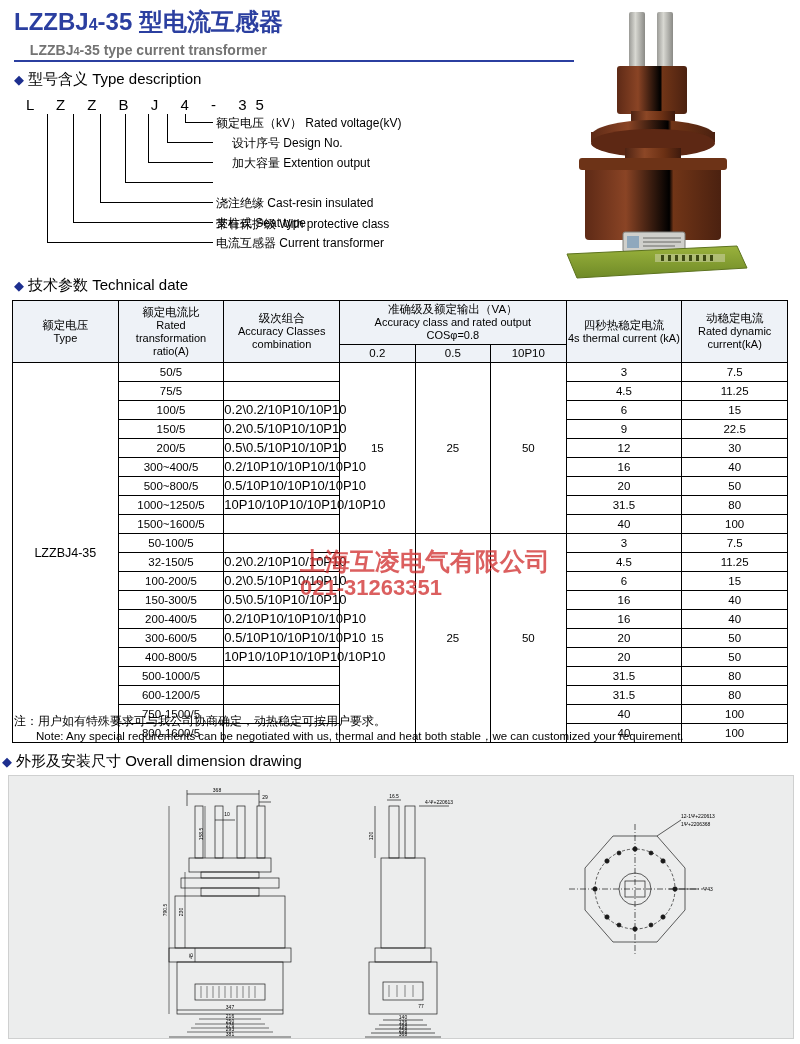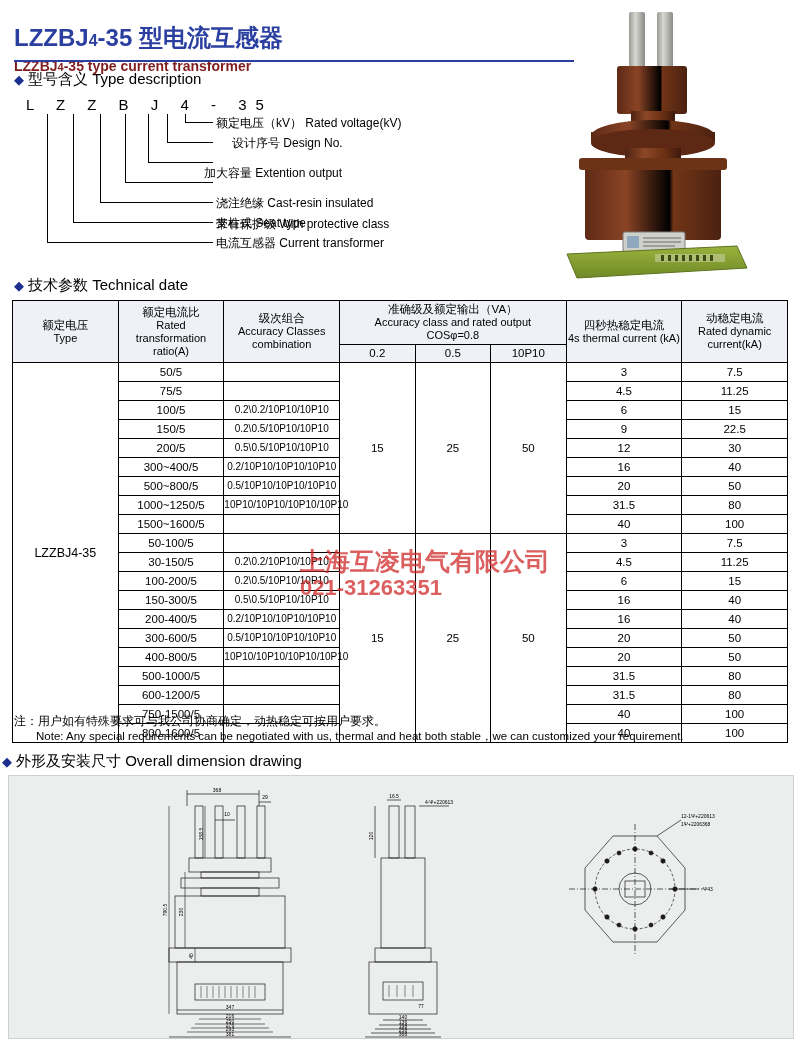"LZZBJ4-35 型电流互感器" .header { text-align: none -> center; top: 24px -> 8px }
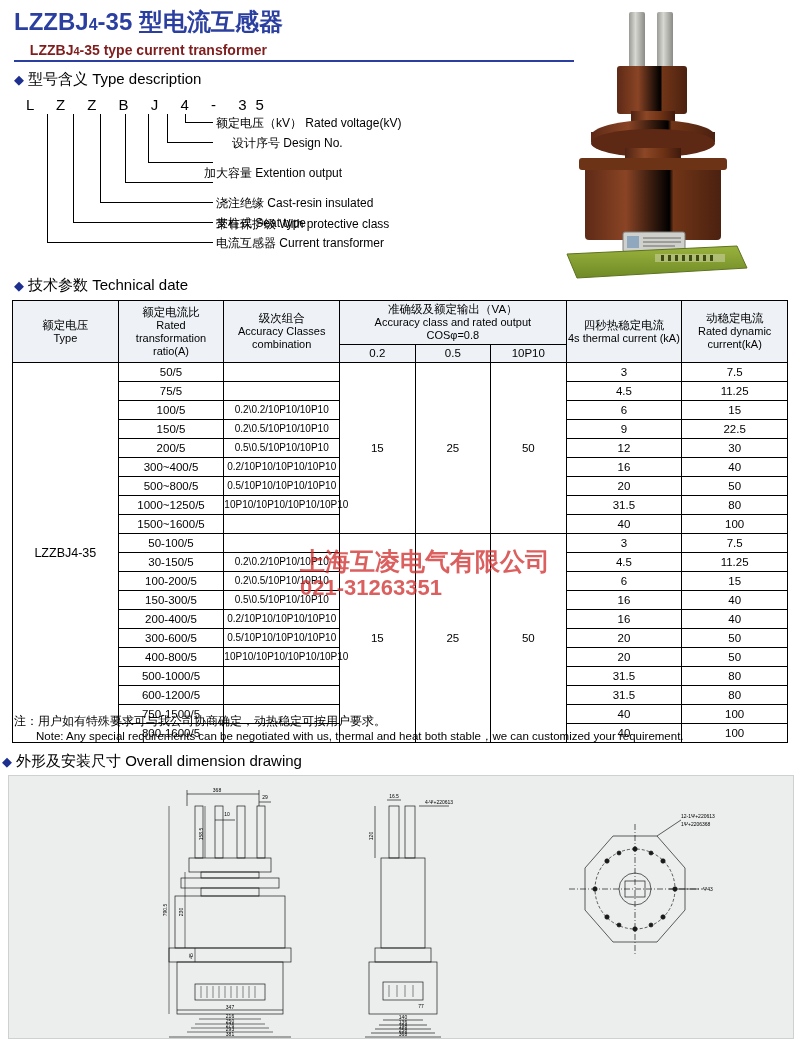"LZZBJ4-35 type current transformer" .title-en { color: #7f1d1d -> #737373 }
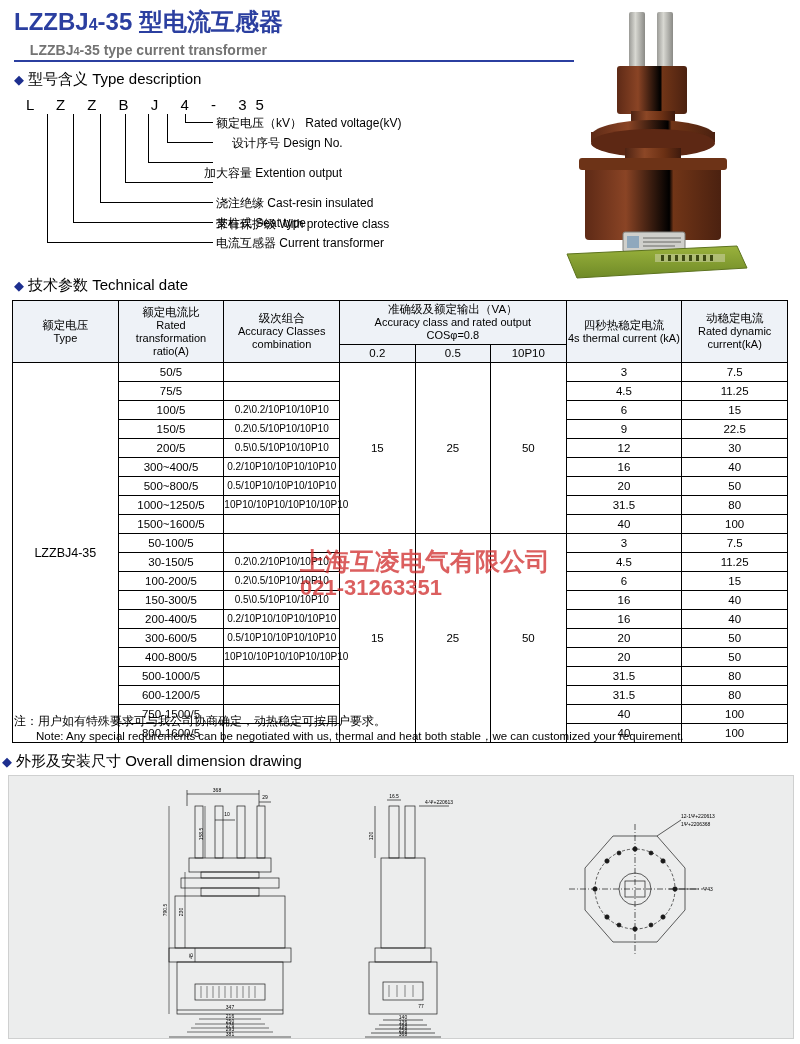"加大容量 Extention output" div.lbl { left: 184px -> 212px; margin-top: 10px -> none }
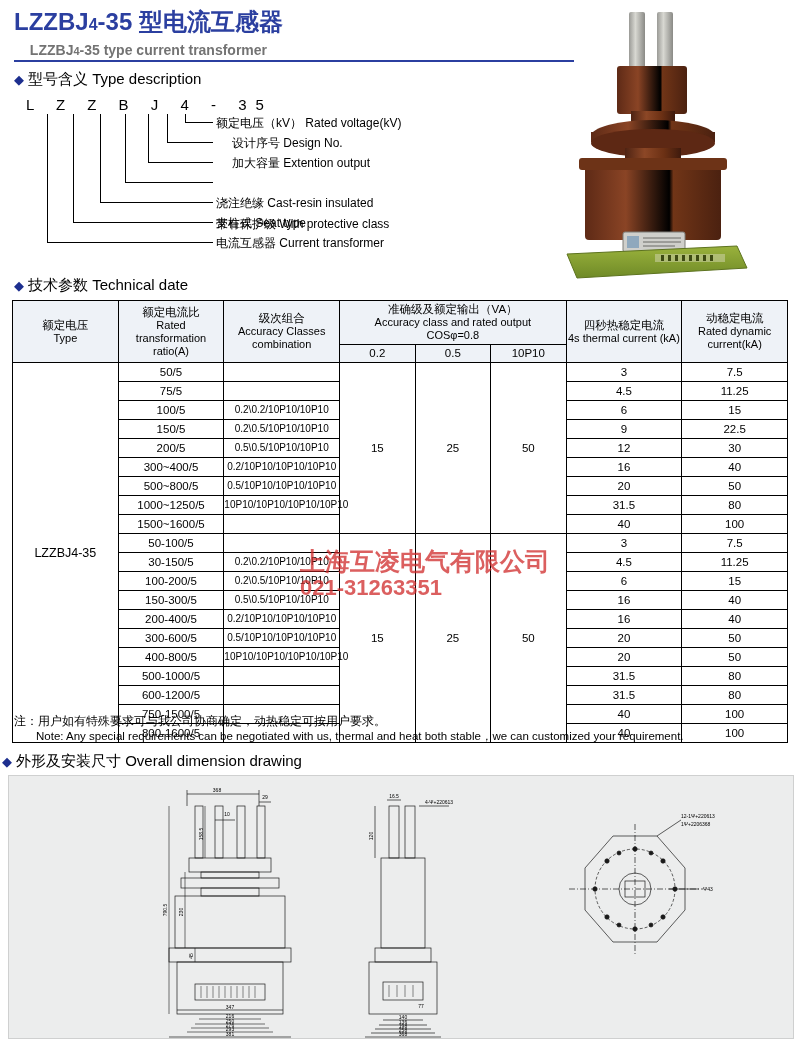"0.2\0.2/10P10/10P10" .acc-cell { font-size: 10px -> 13px }
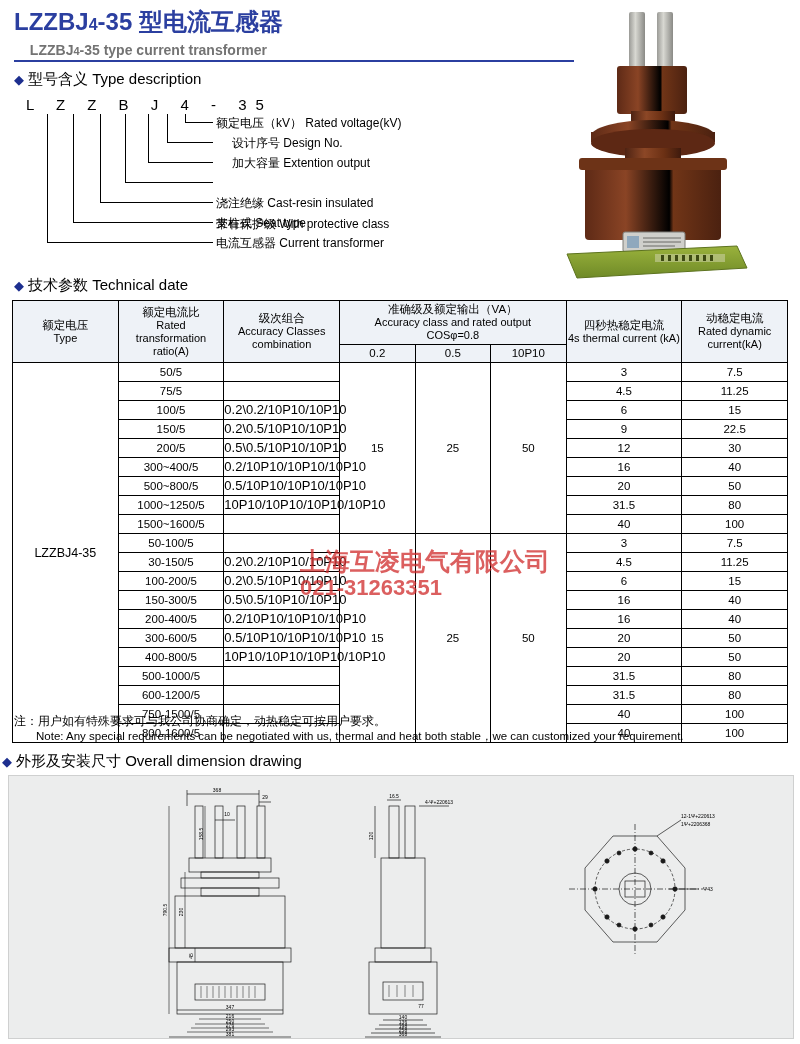"30-150/5" td { text: 30-150/5 -> 32-150/5 }
